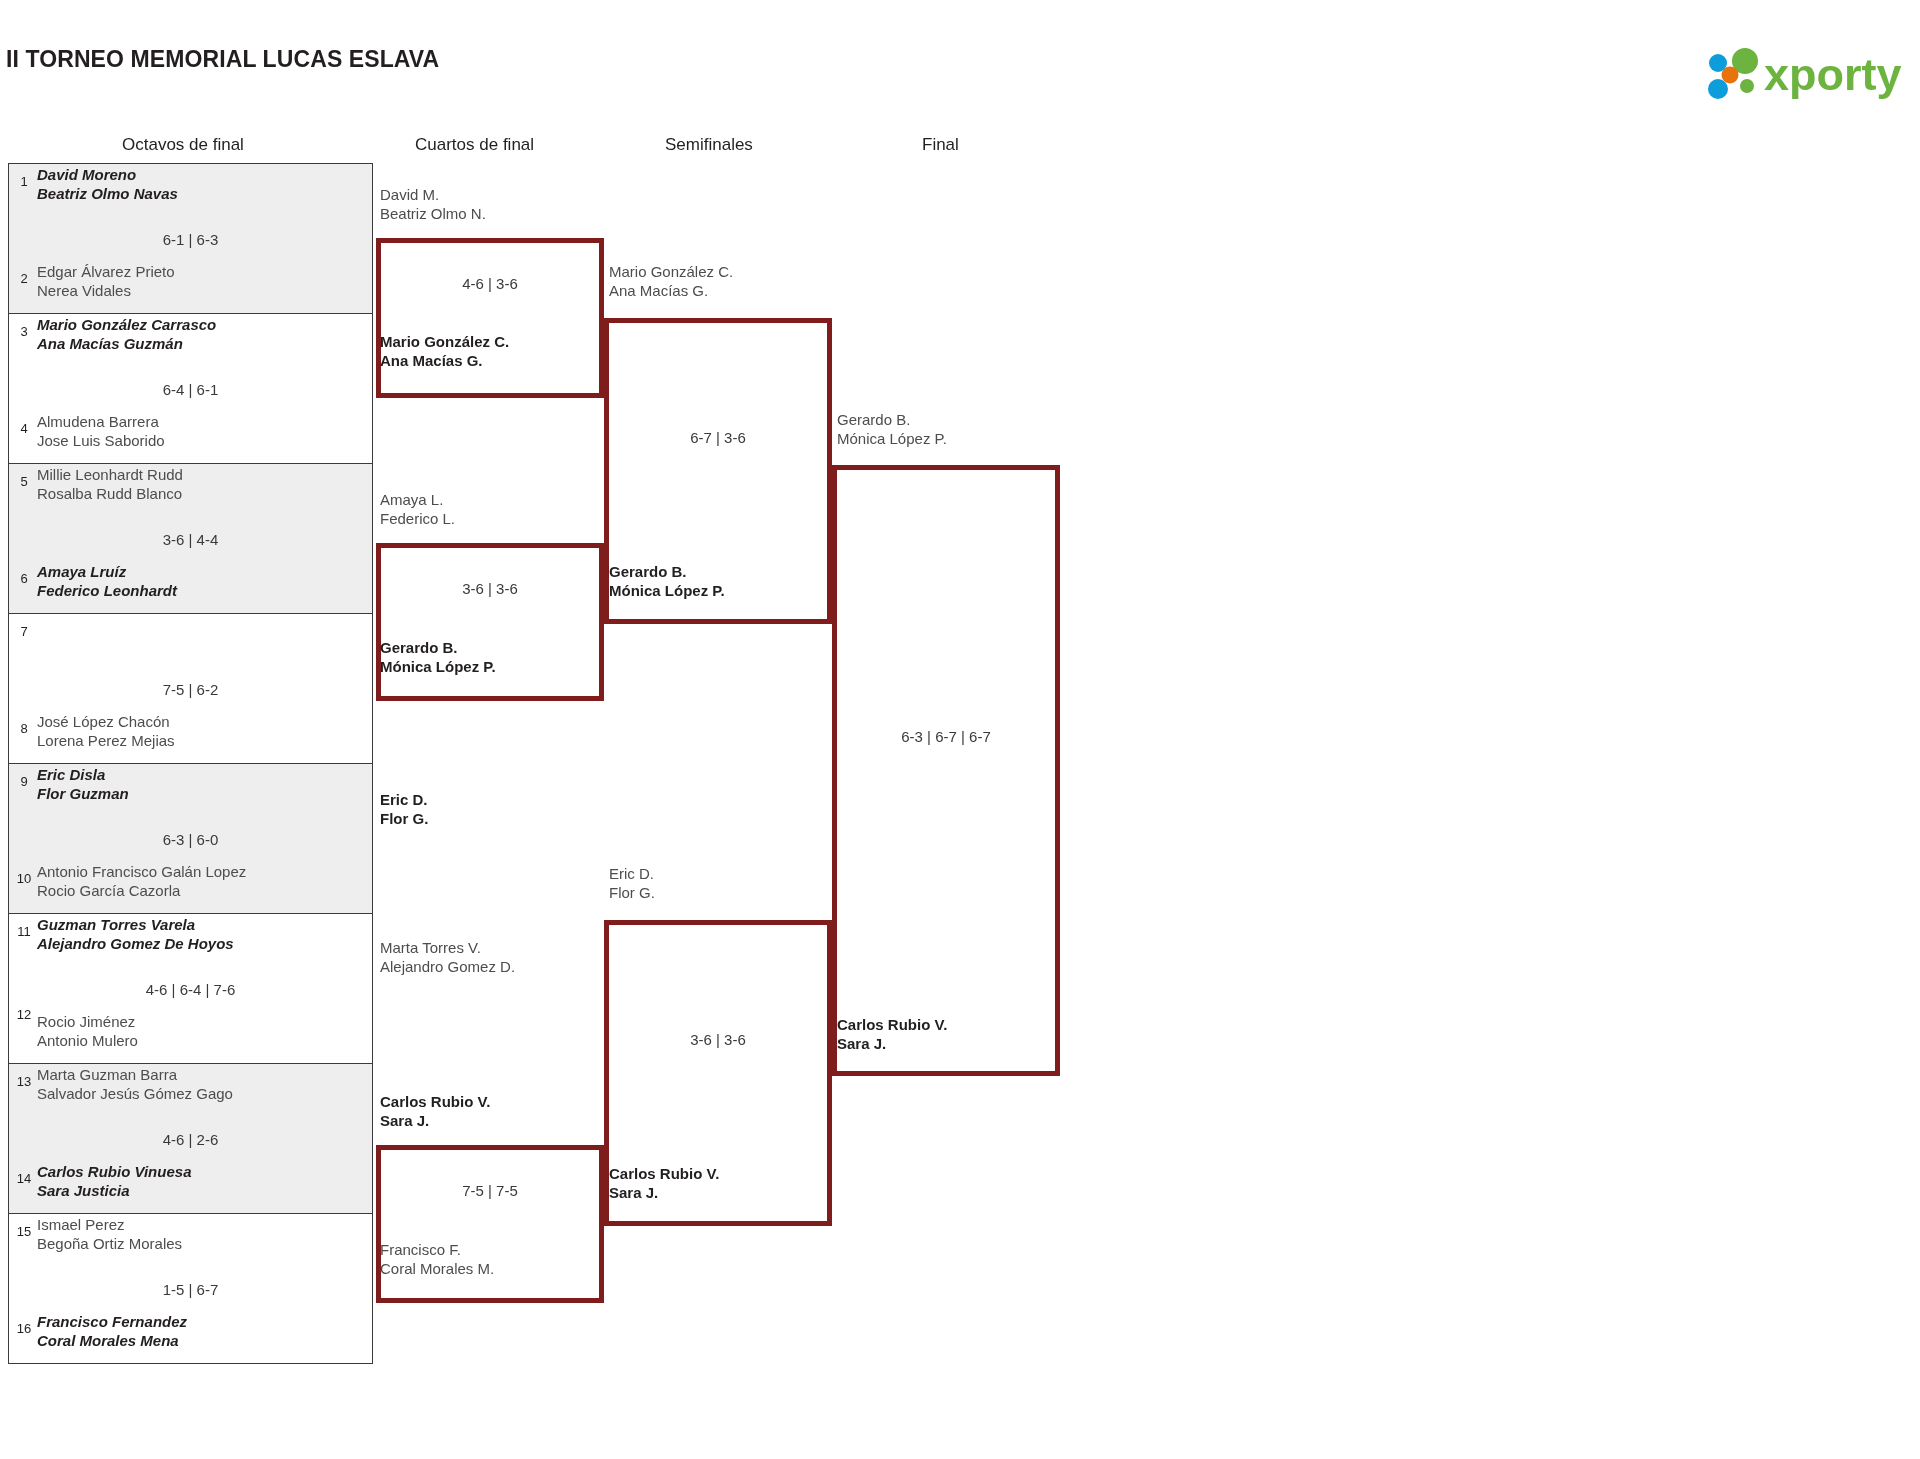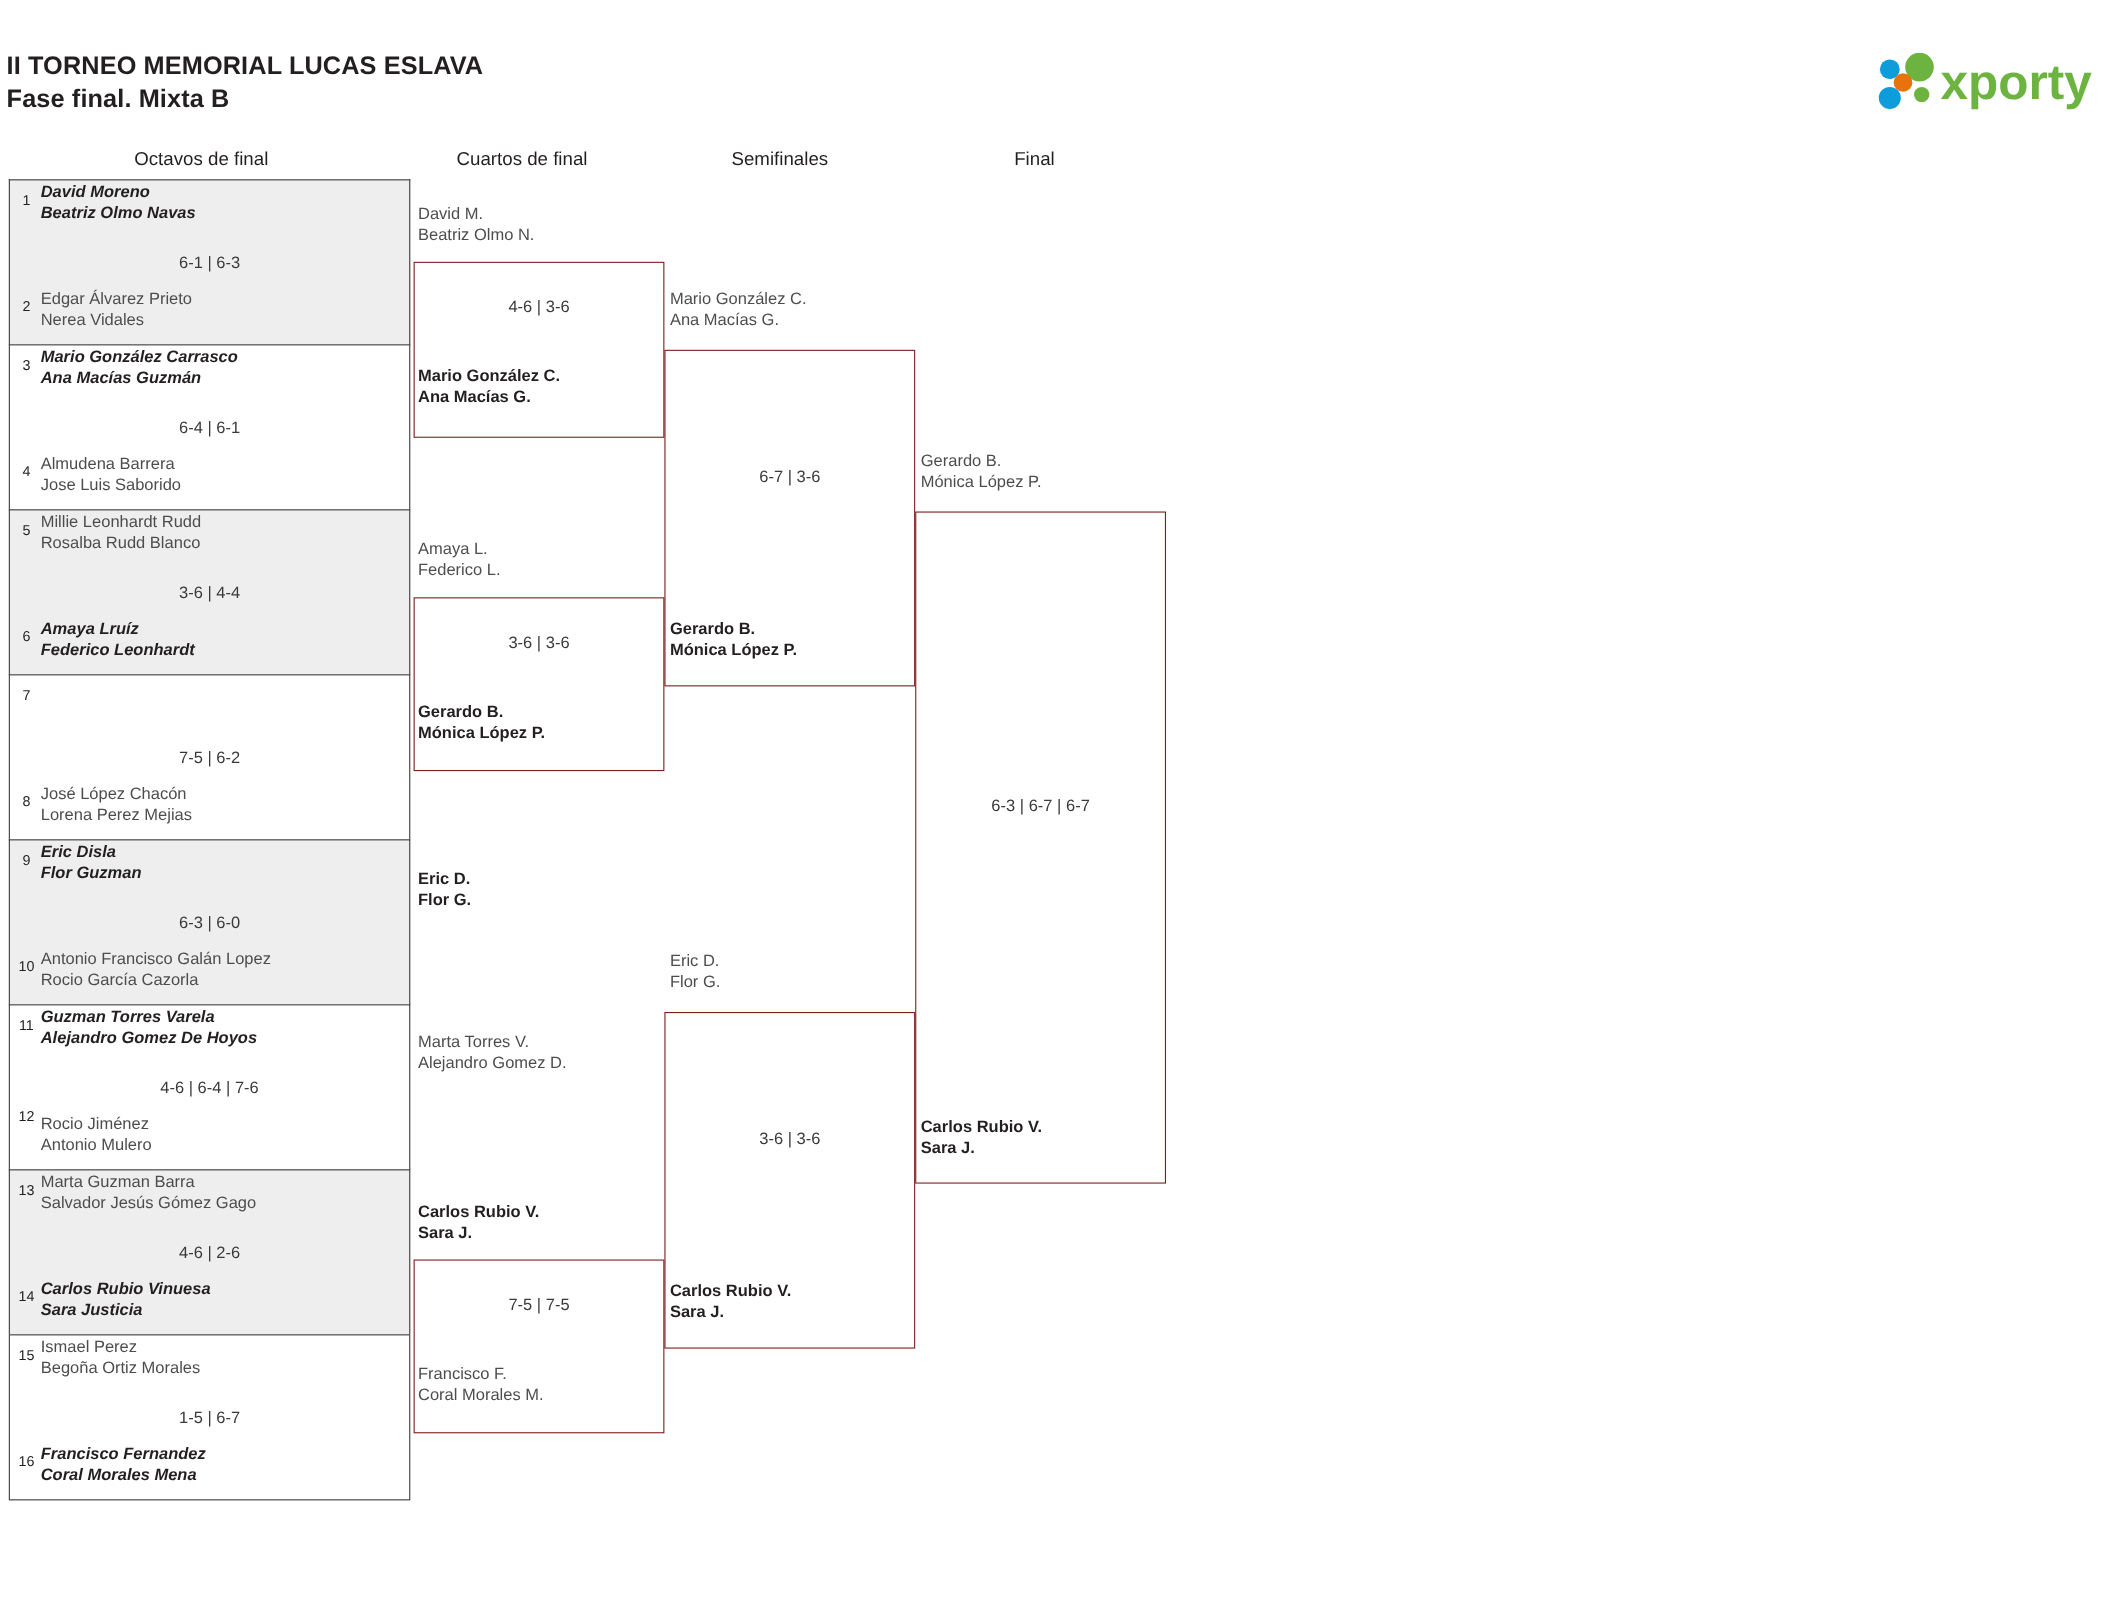"Fase final. Mixta B" div.title-line2 { html: <div>Fase final. Mixta B</div> -> none }
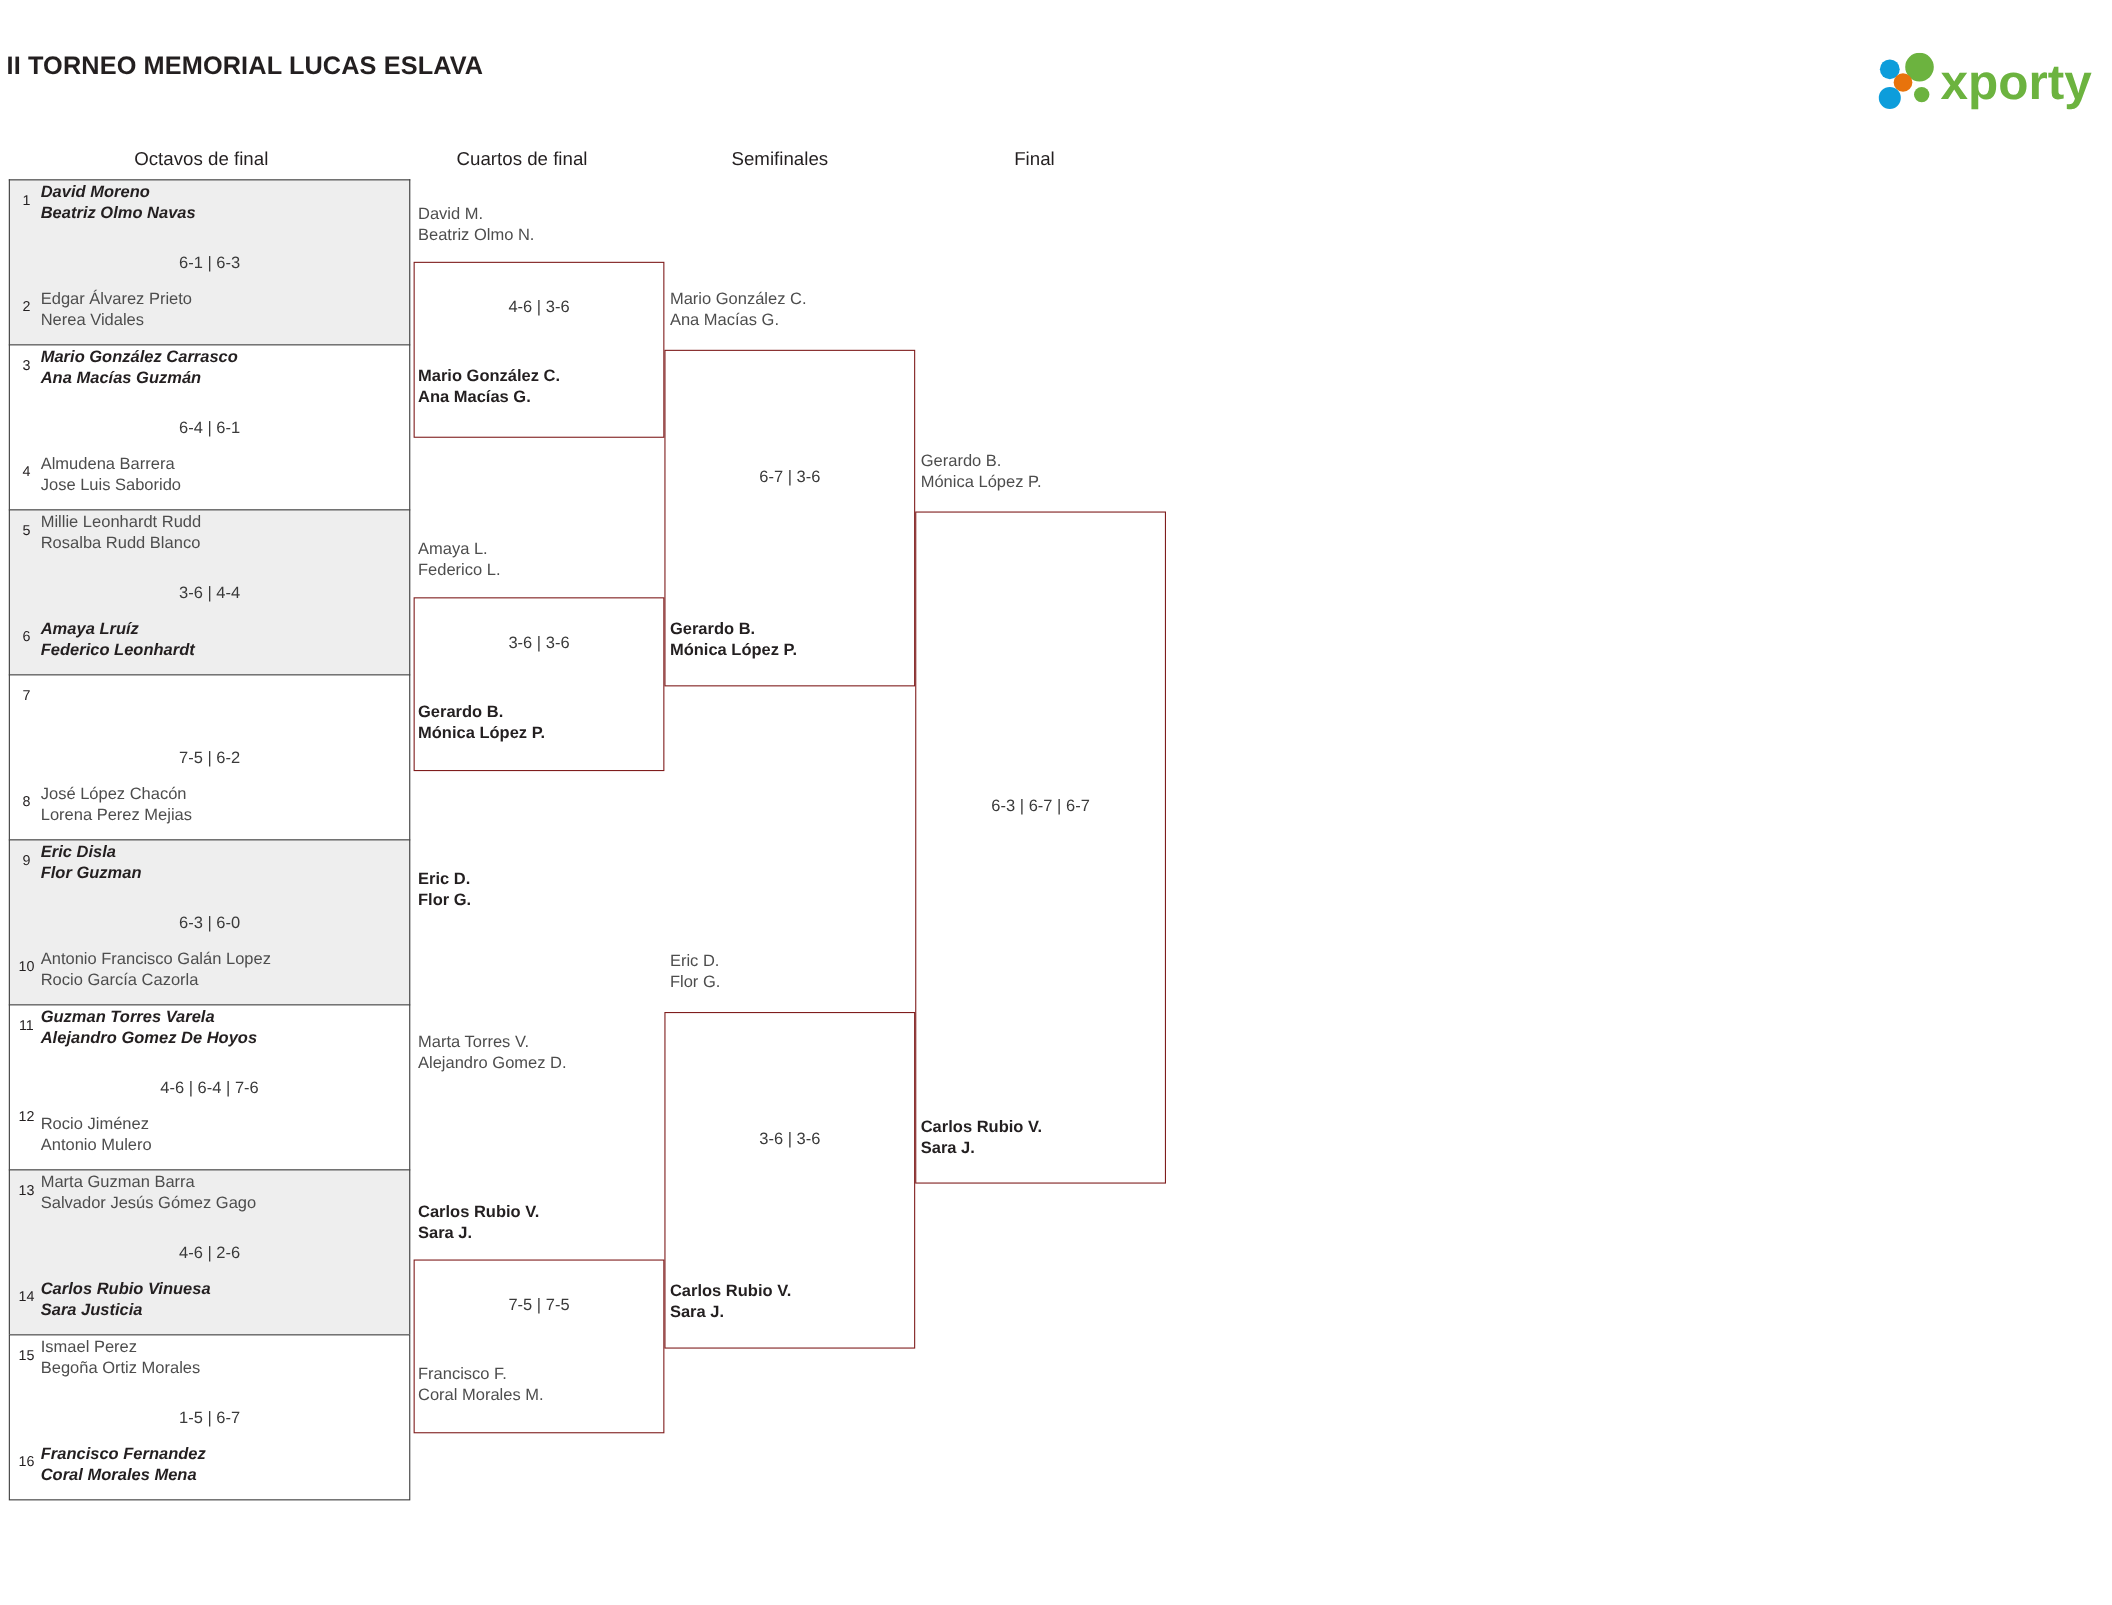"4-6 | 3-6" .mbox { border: 1px solid #7f1d1d -> 5px solid #7f1d1d }
